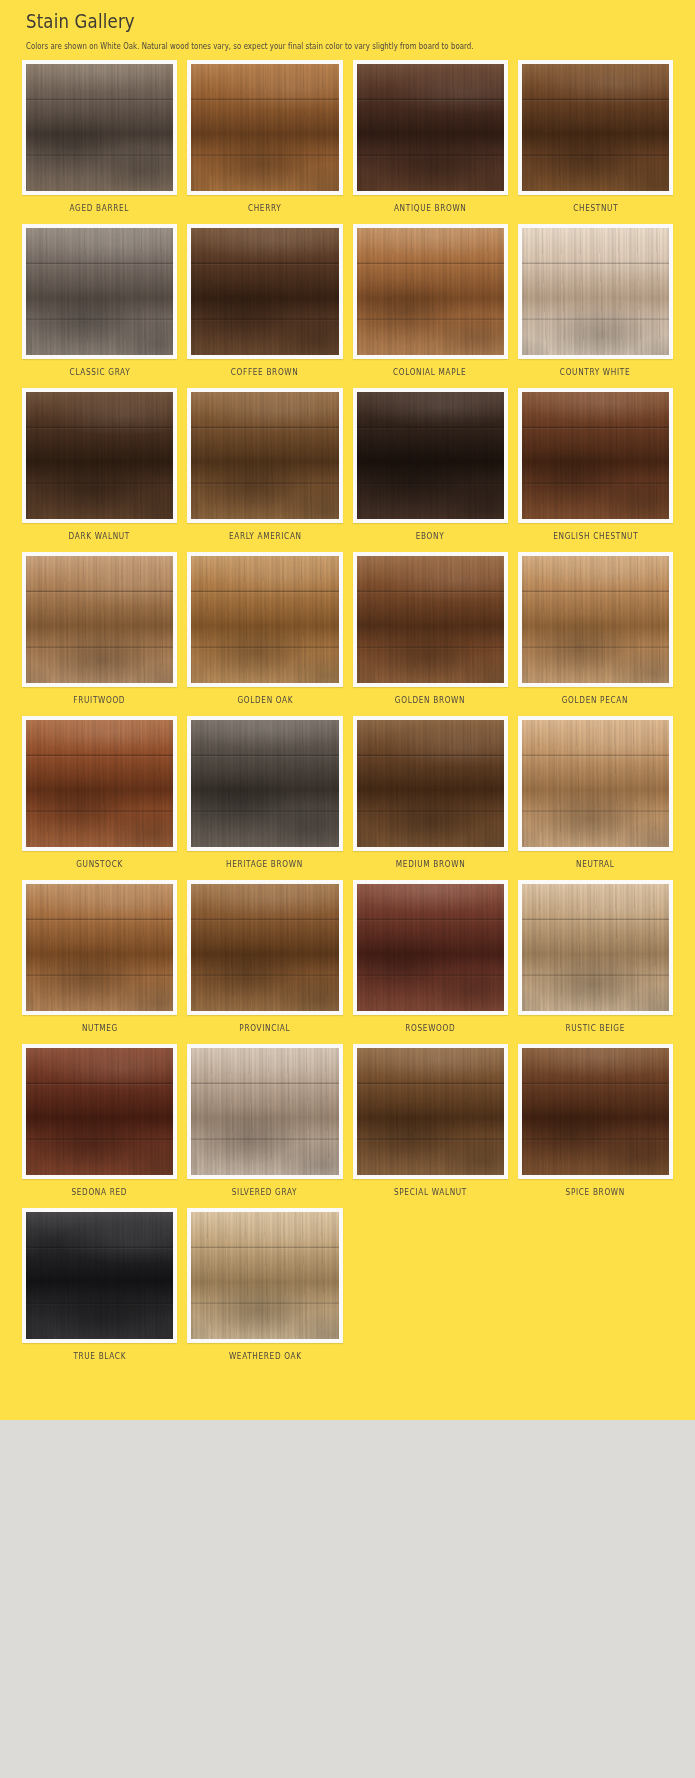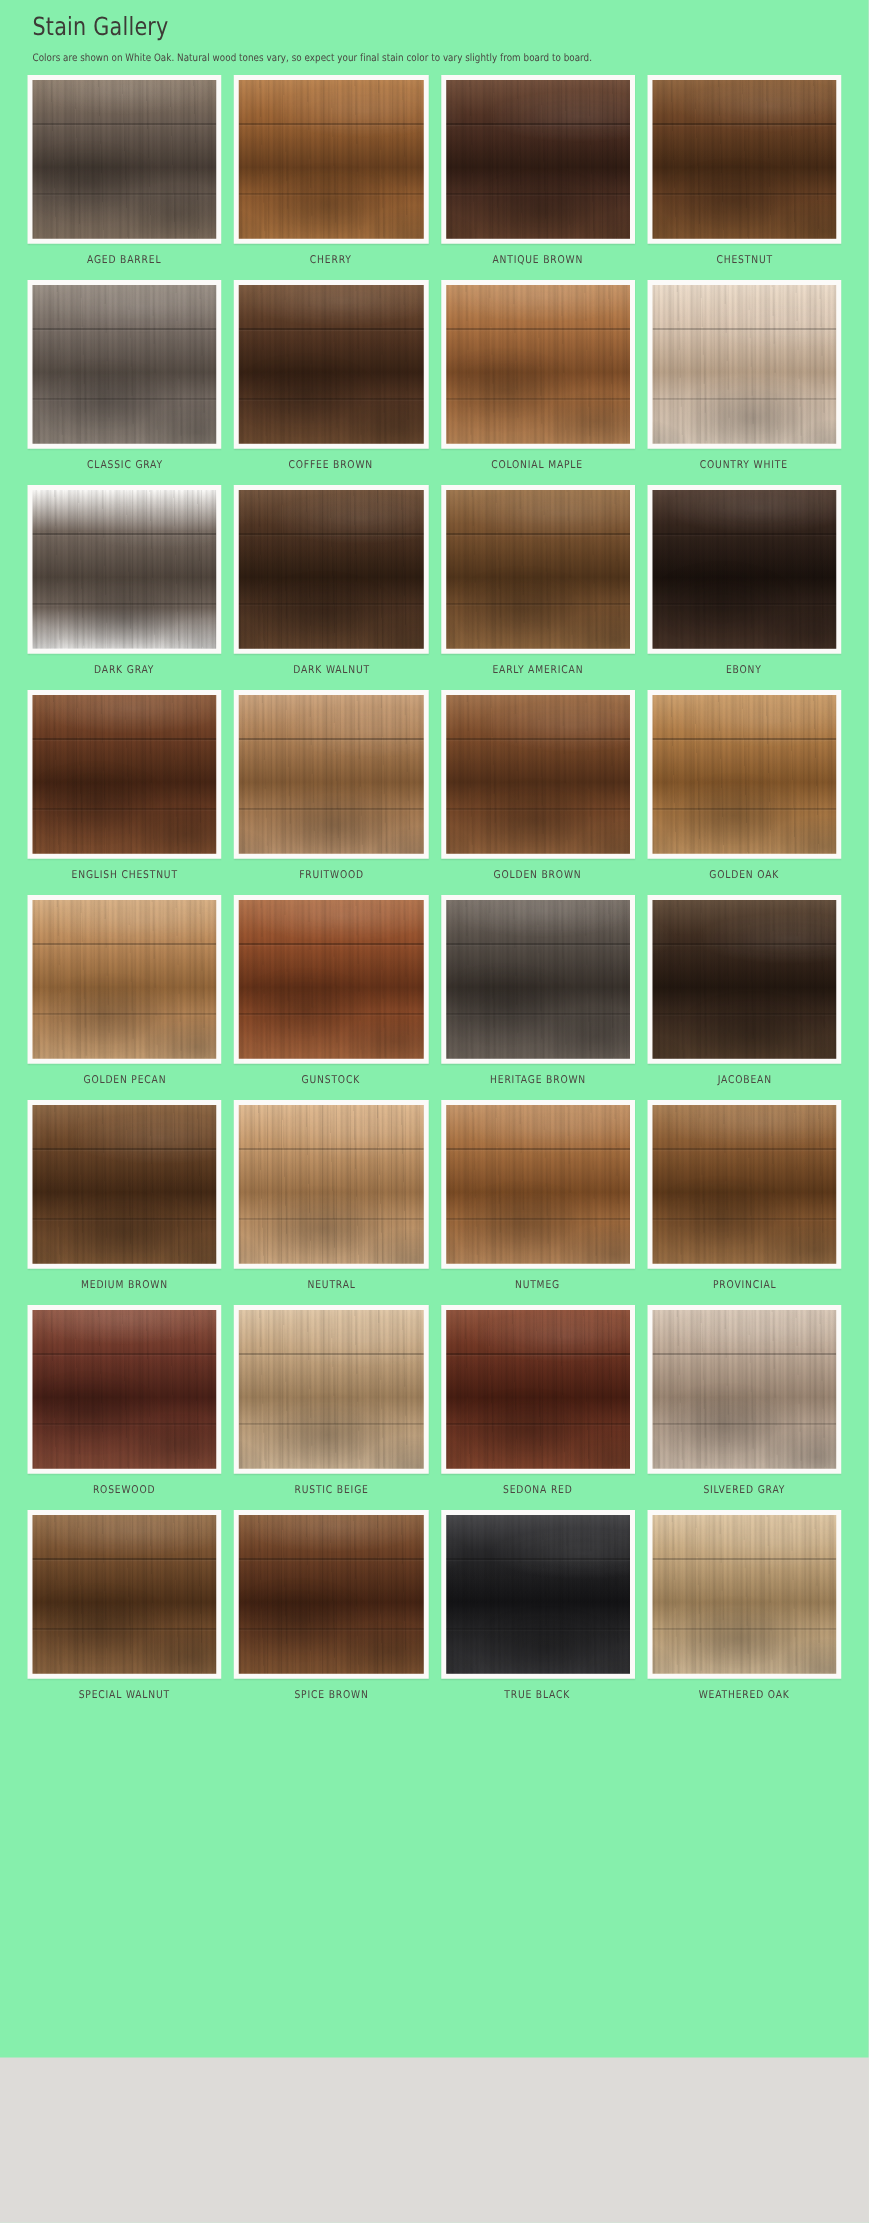"Stain Gallery" #page { background: #86efac -> #fde047; height: 1646px -> 1420px }
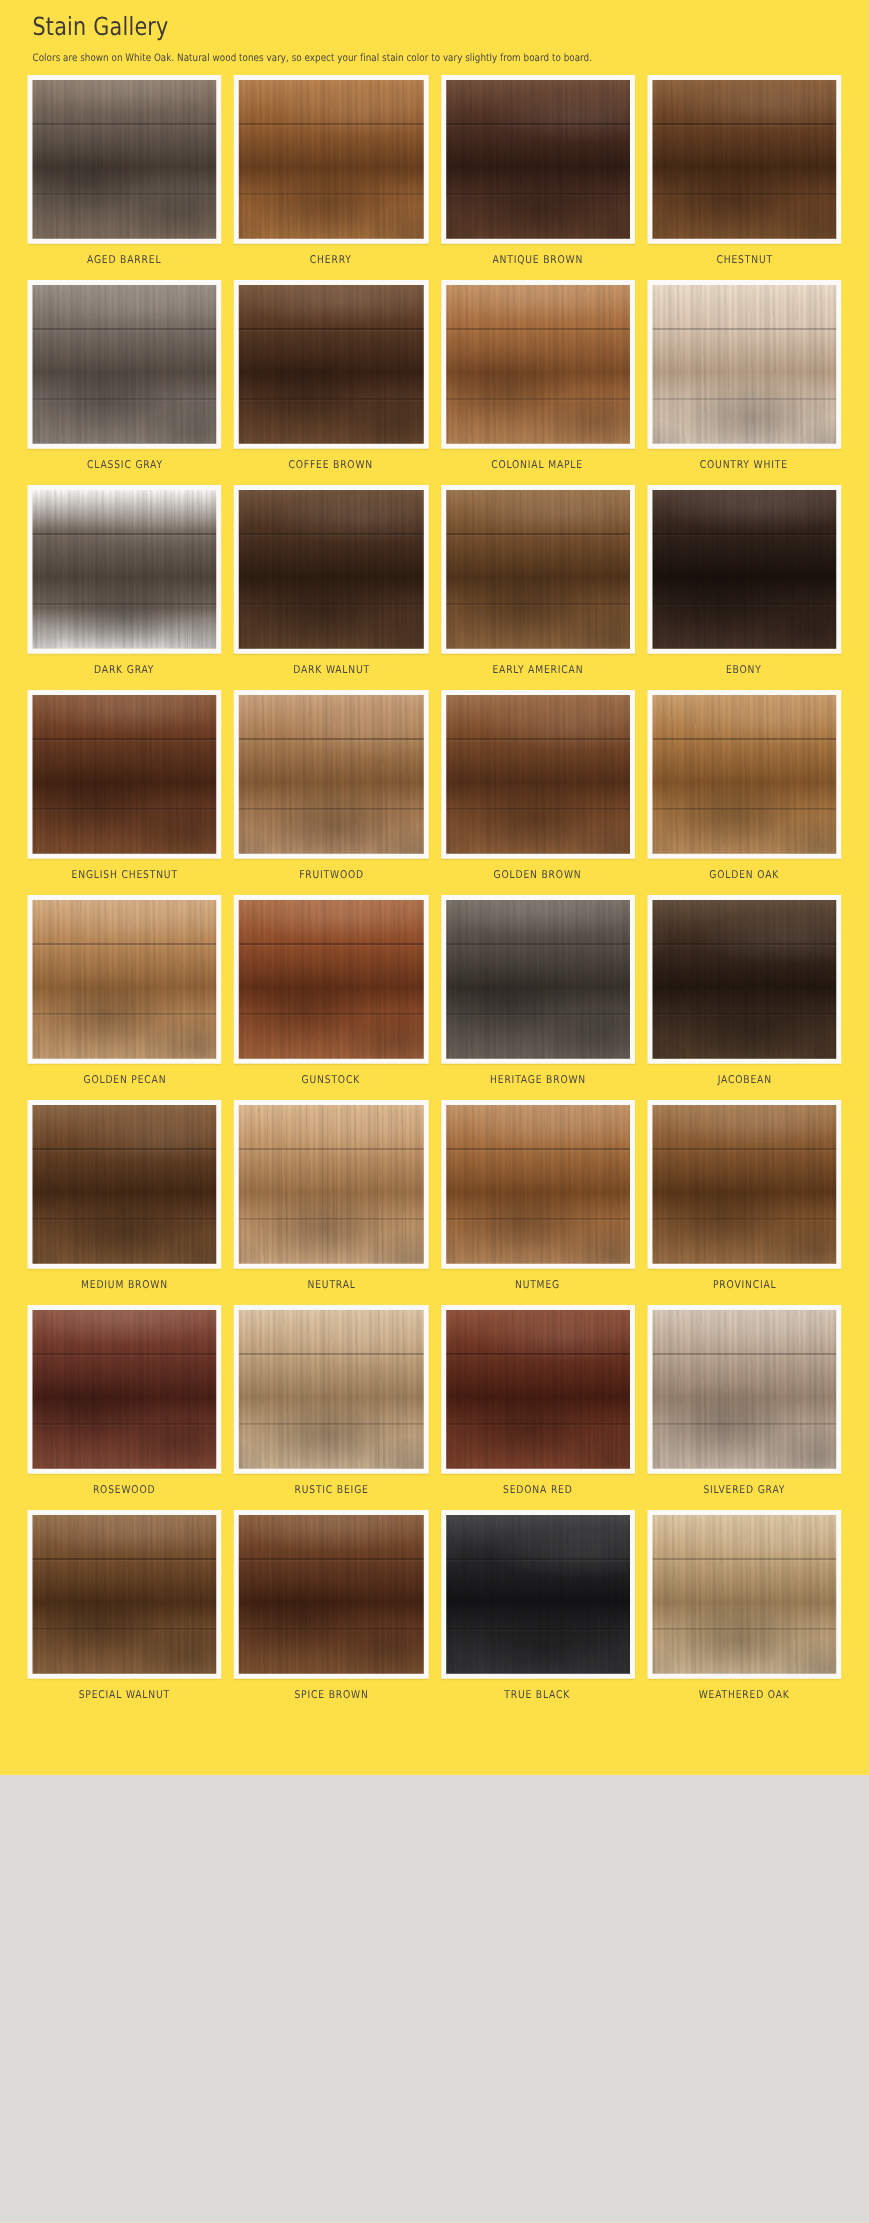"DARK GRAY" div.swatch-card { html: <div> <div> <div> <div></div> <div></div> <div></div> <div></div> </div> </div> <div>DARK GRAY</div> </div> -> none }
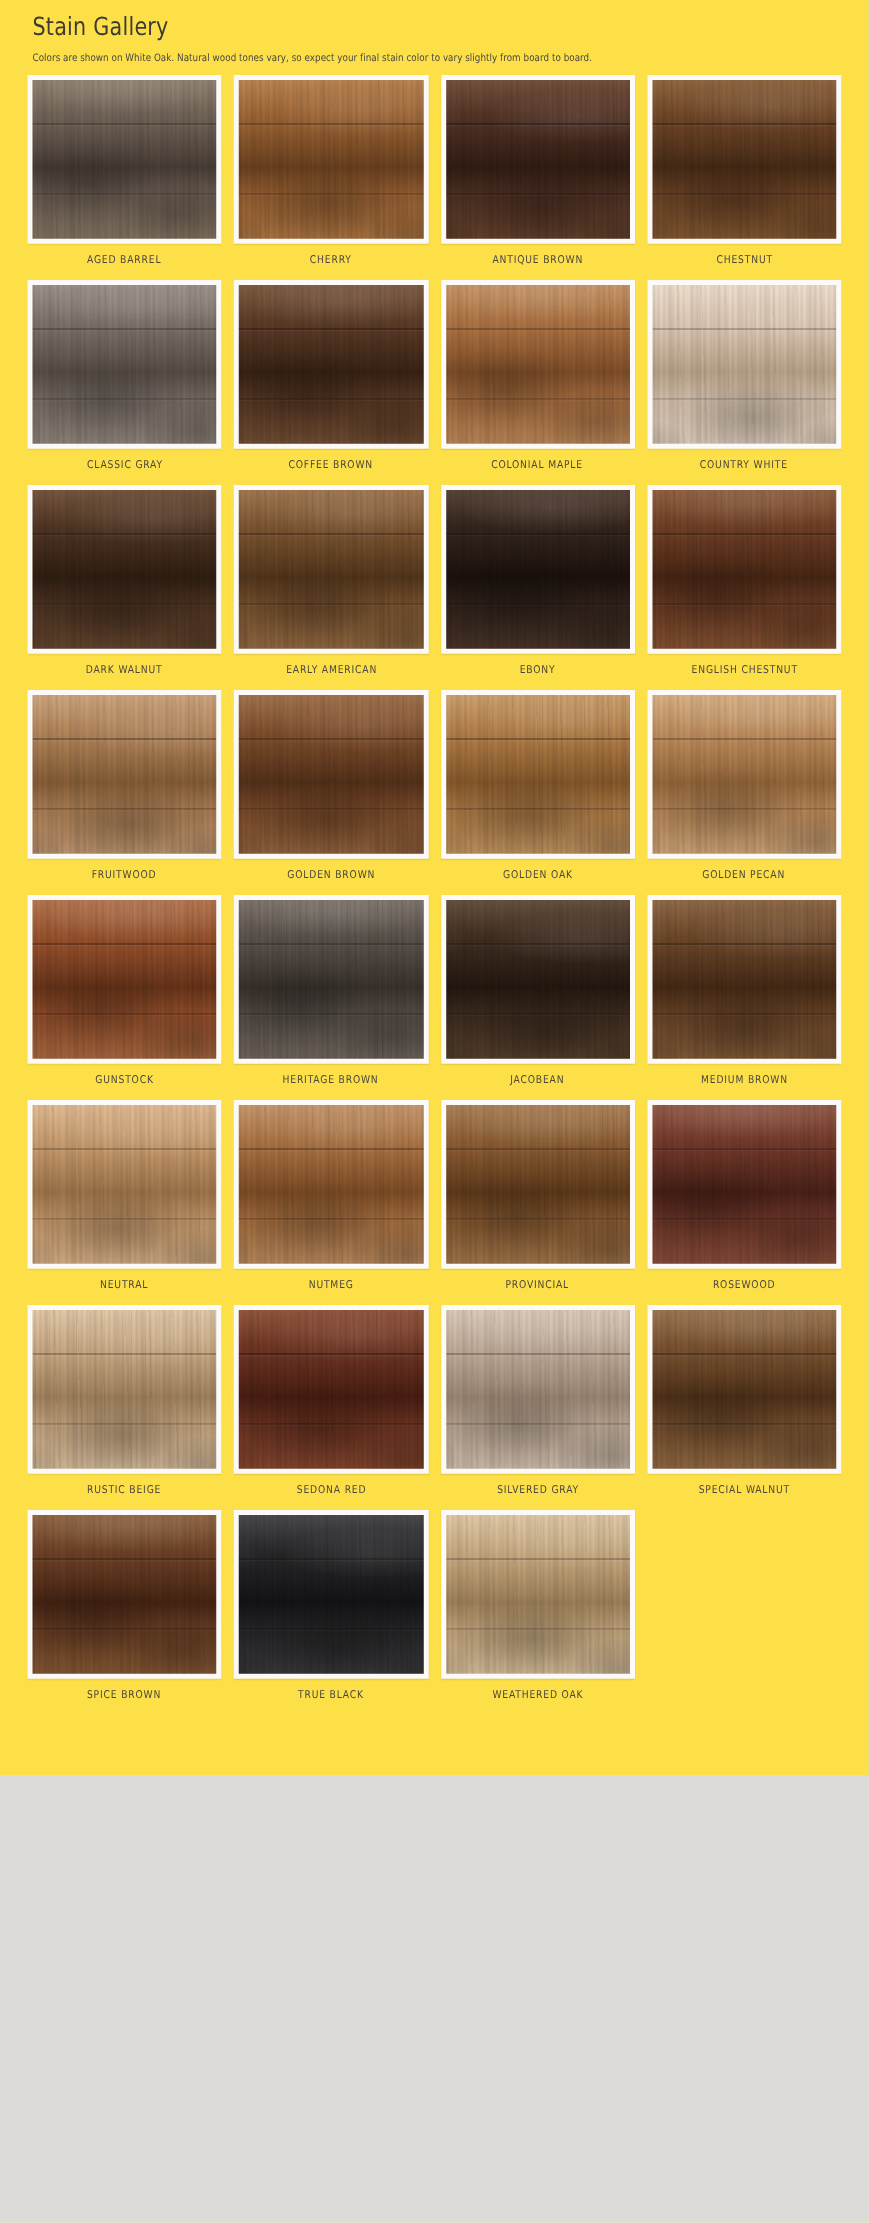"GOLDEN BROWN" div.swatch-card { order: before "GOLDEN OAK" -> after "GOLDEN OAK" }
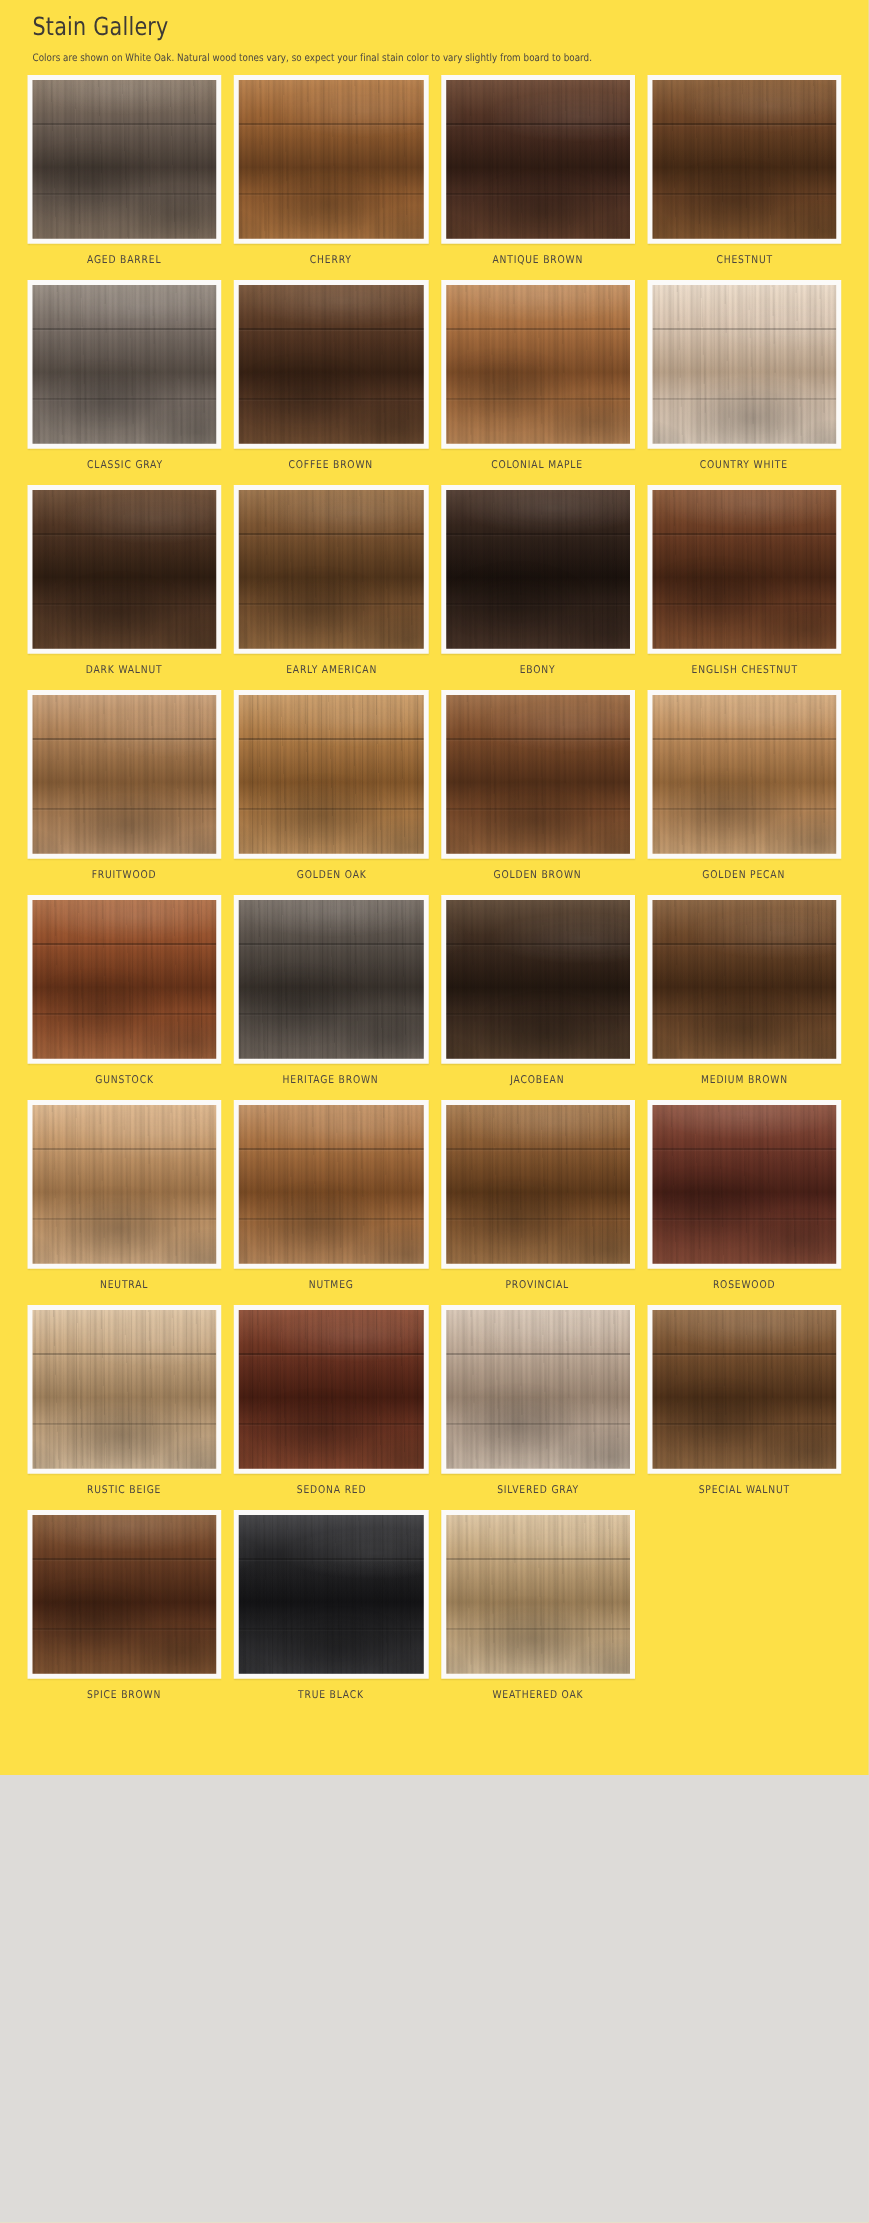"JACOBEAN" div.swatch-card { html: <div> <div> <div> <div></div> <div></div> <div></div> <div></div> </div> </div> <div>JACOBEAN</div> </div> -> none }
